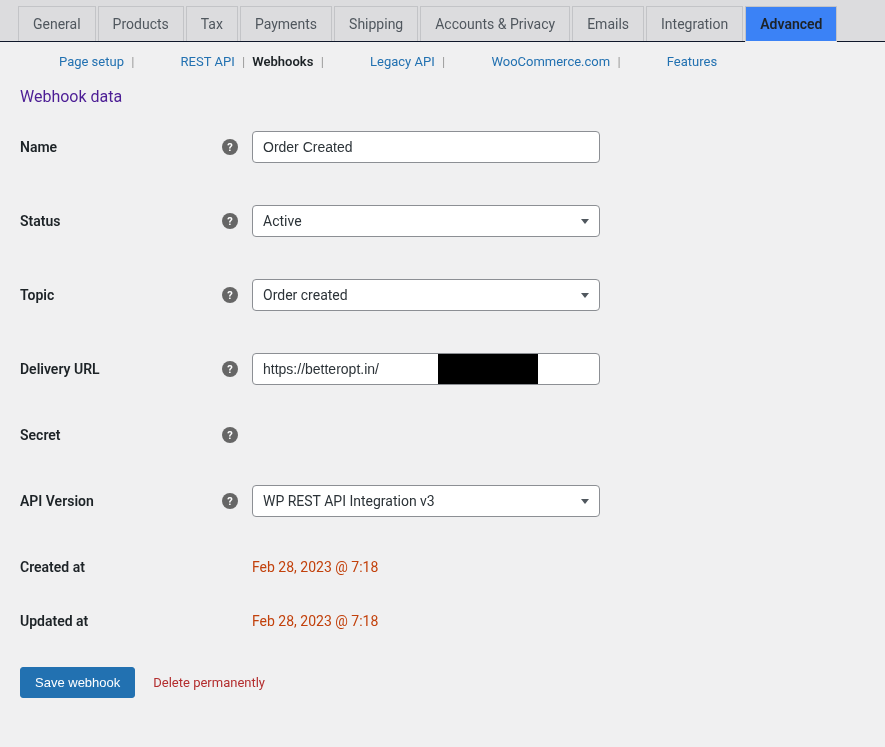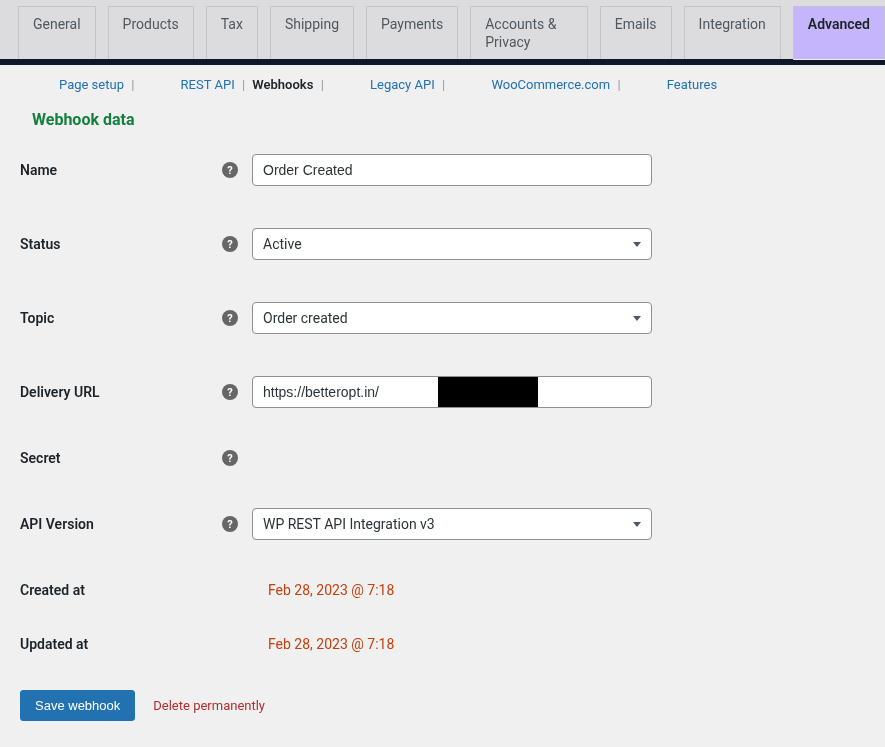"General" .tabs-bar { border-bottom: 6px solid #0f172a -> 1px solid #0f172a; gap: 12px -> 2px }
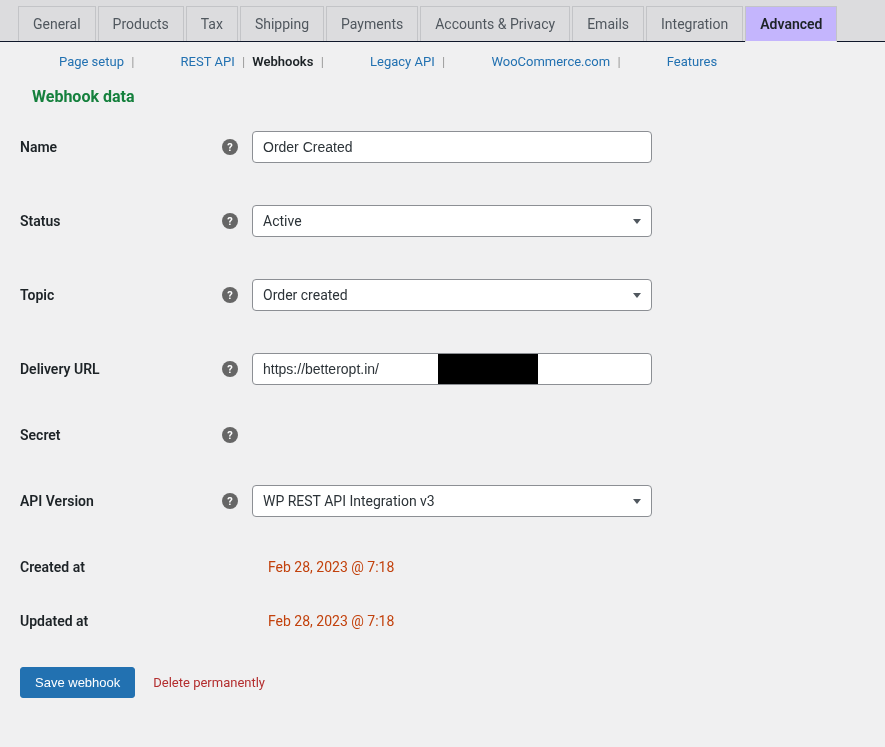"Shipping" div.tab { order: before "Payments" -> after "Payments" }
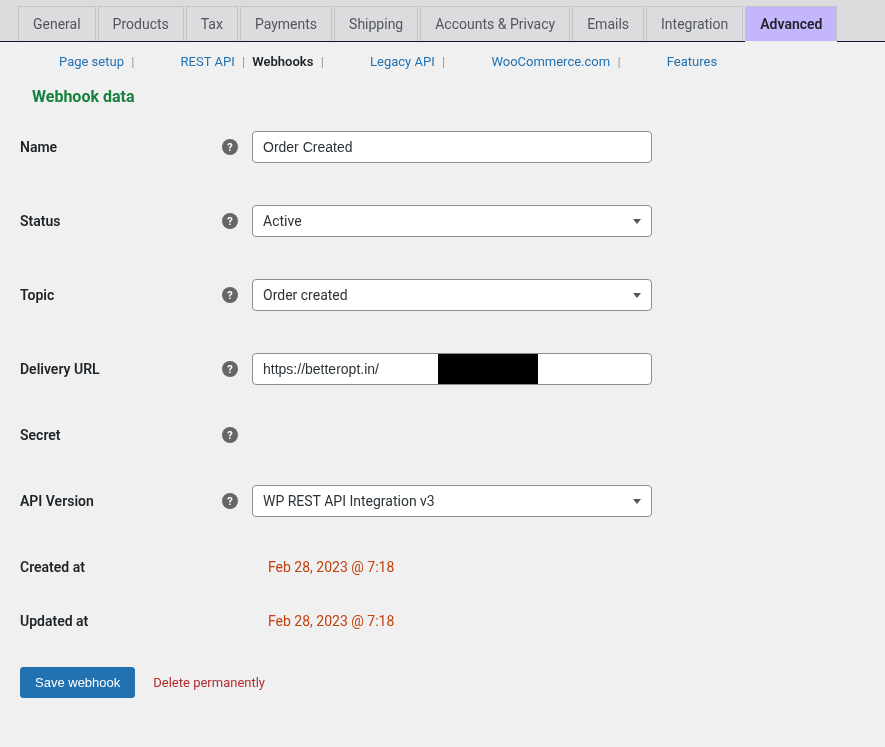"Advanced" .tab.active { background: #c4b5fd -> #3b82f6 }
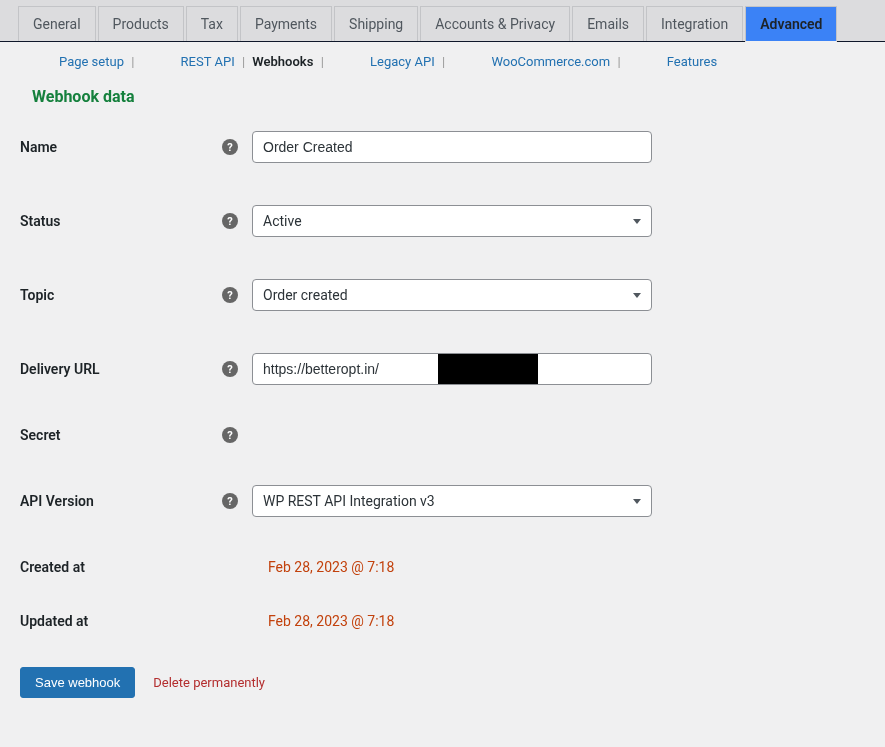"Webhook data" h2.section-title { color: #15803d -> #4c1d95; font-weight: 700 -> 400; margin: 8px 12px 25px -> 8px 0 25px }
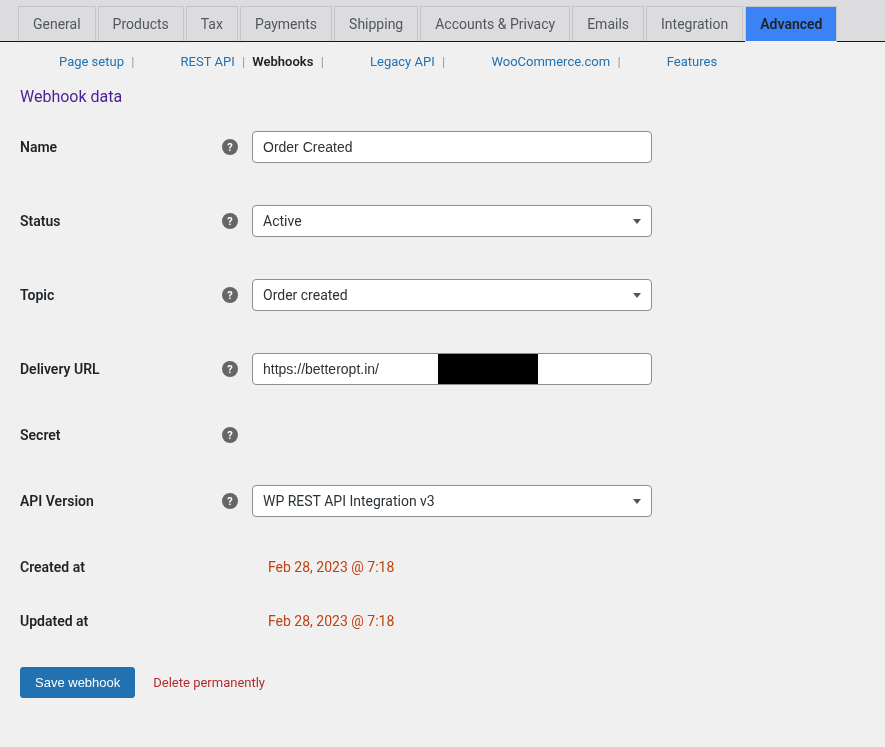"Order Created" .form-input-col { width: 400px -> 348px }
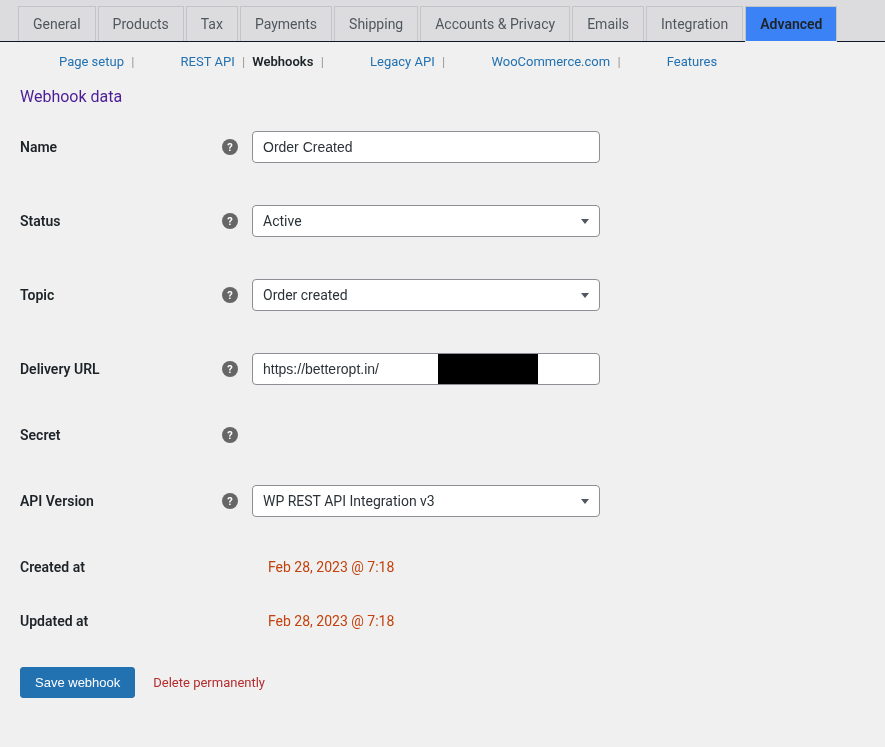"Created at" .info-row { gap: 16px -> none }
